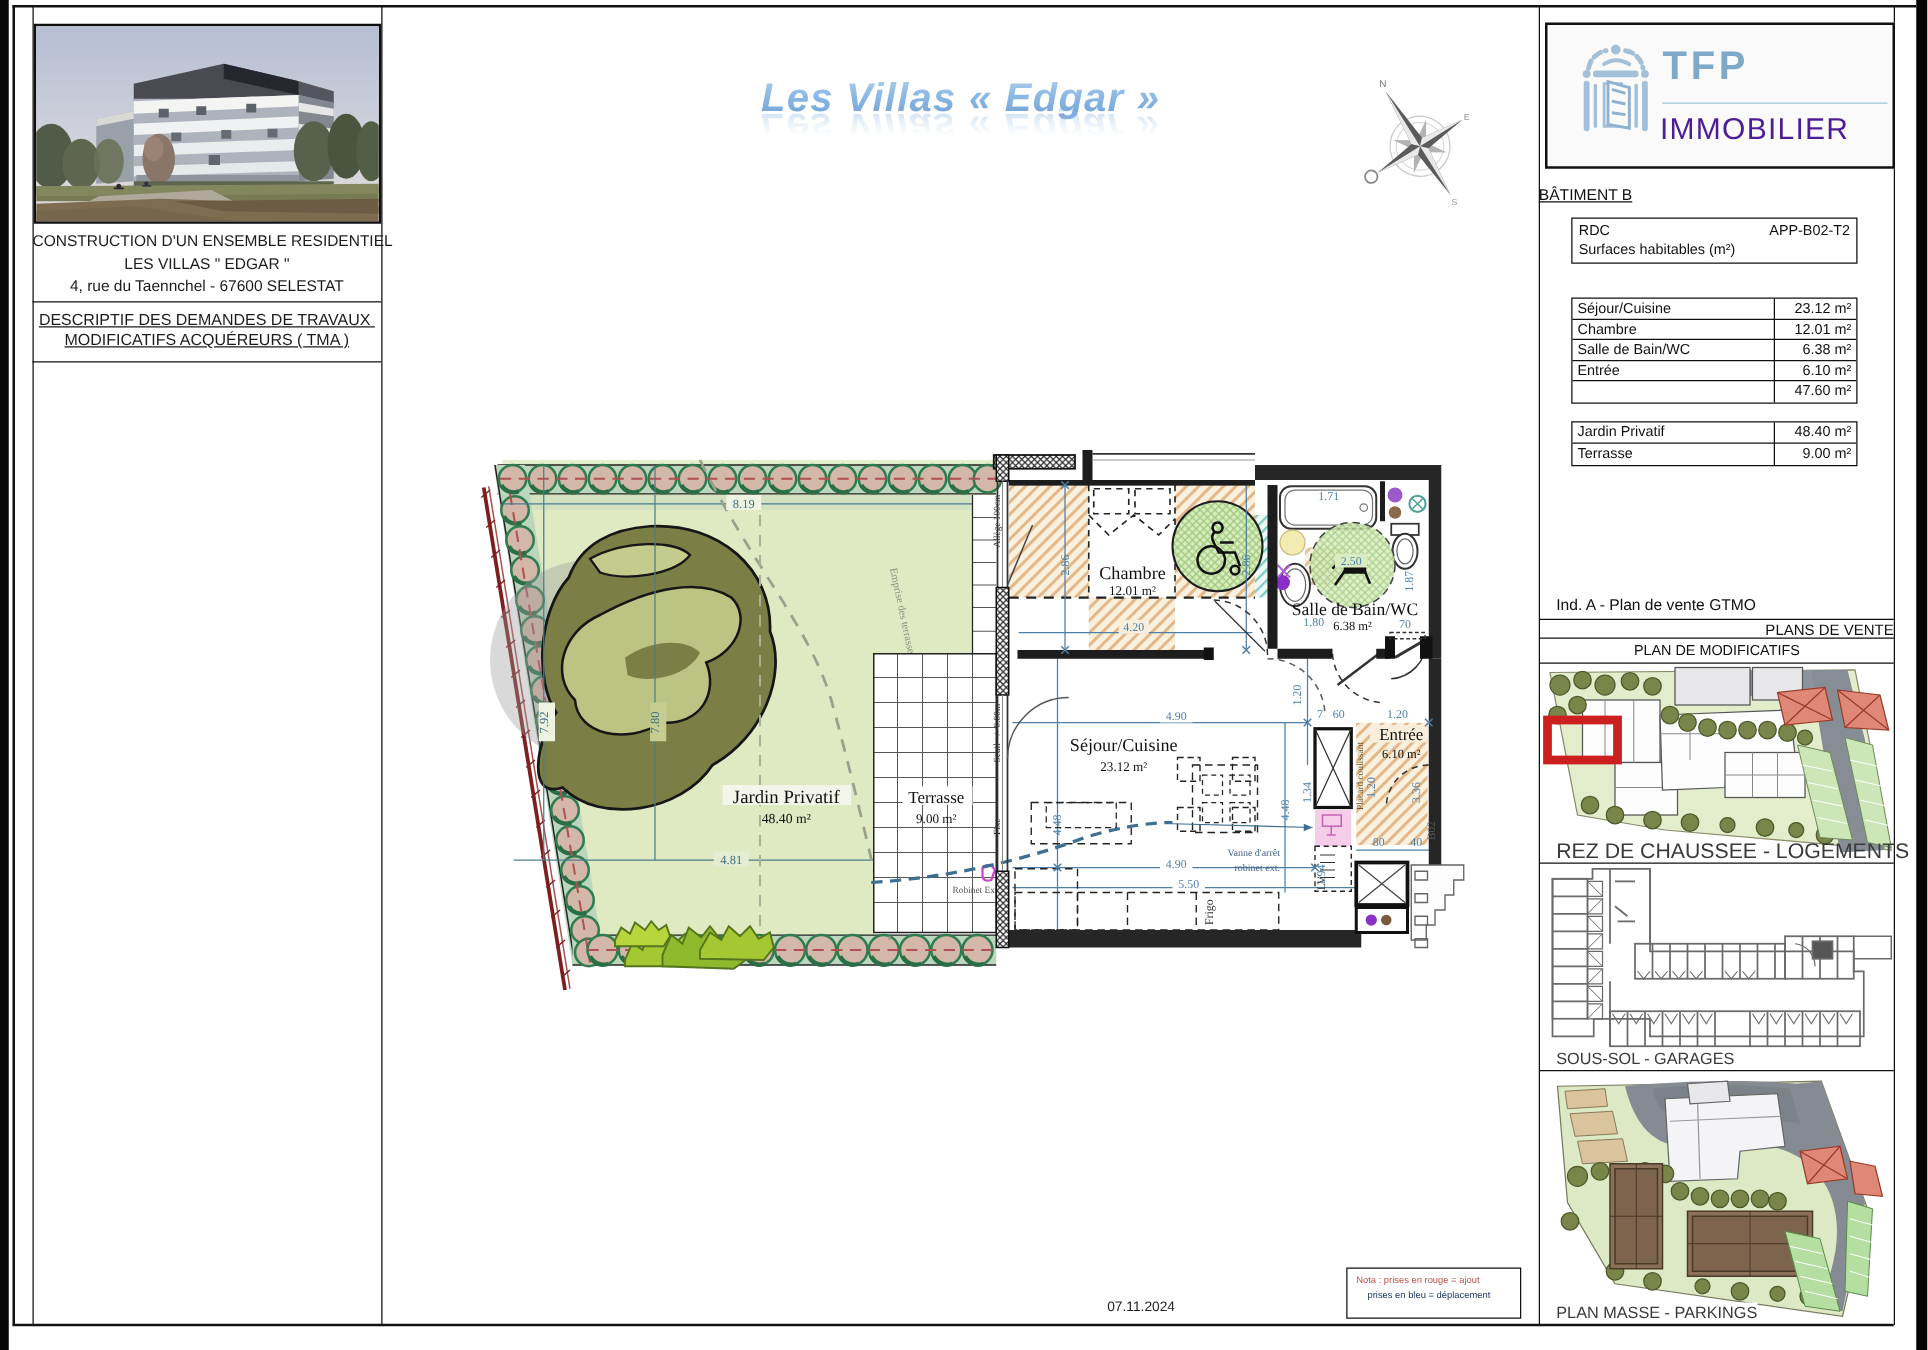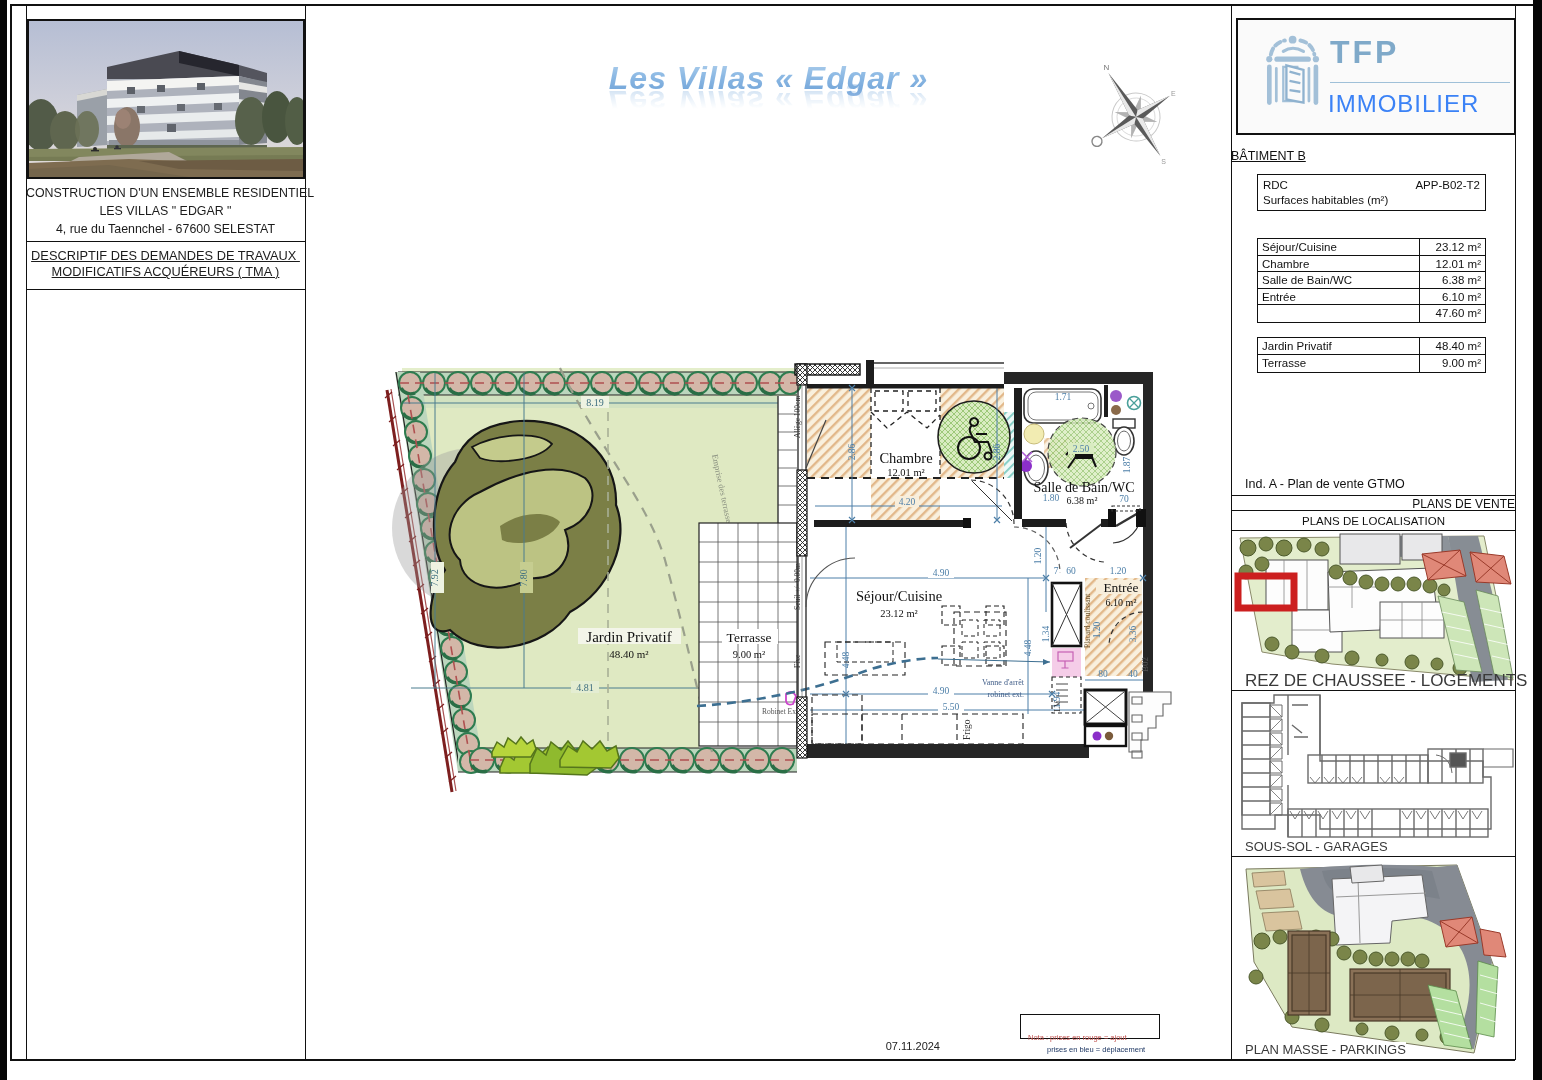"IMMOBILIER" div.abs { color: #3b82f6 -> #4c1d95 }
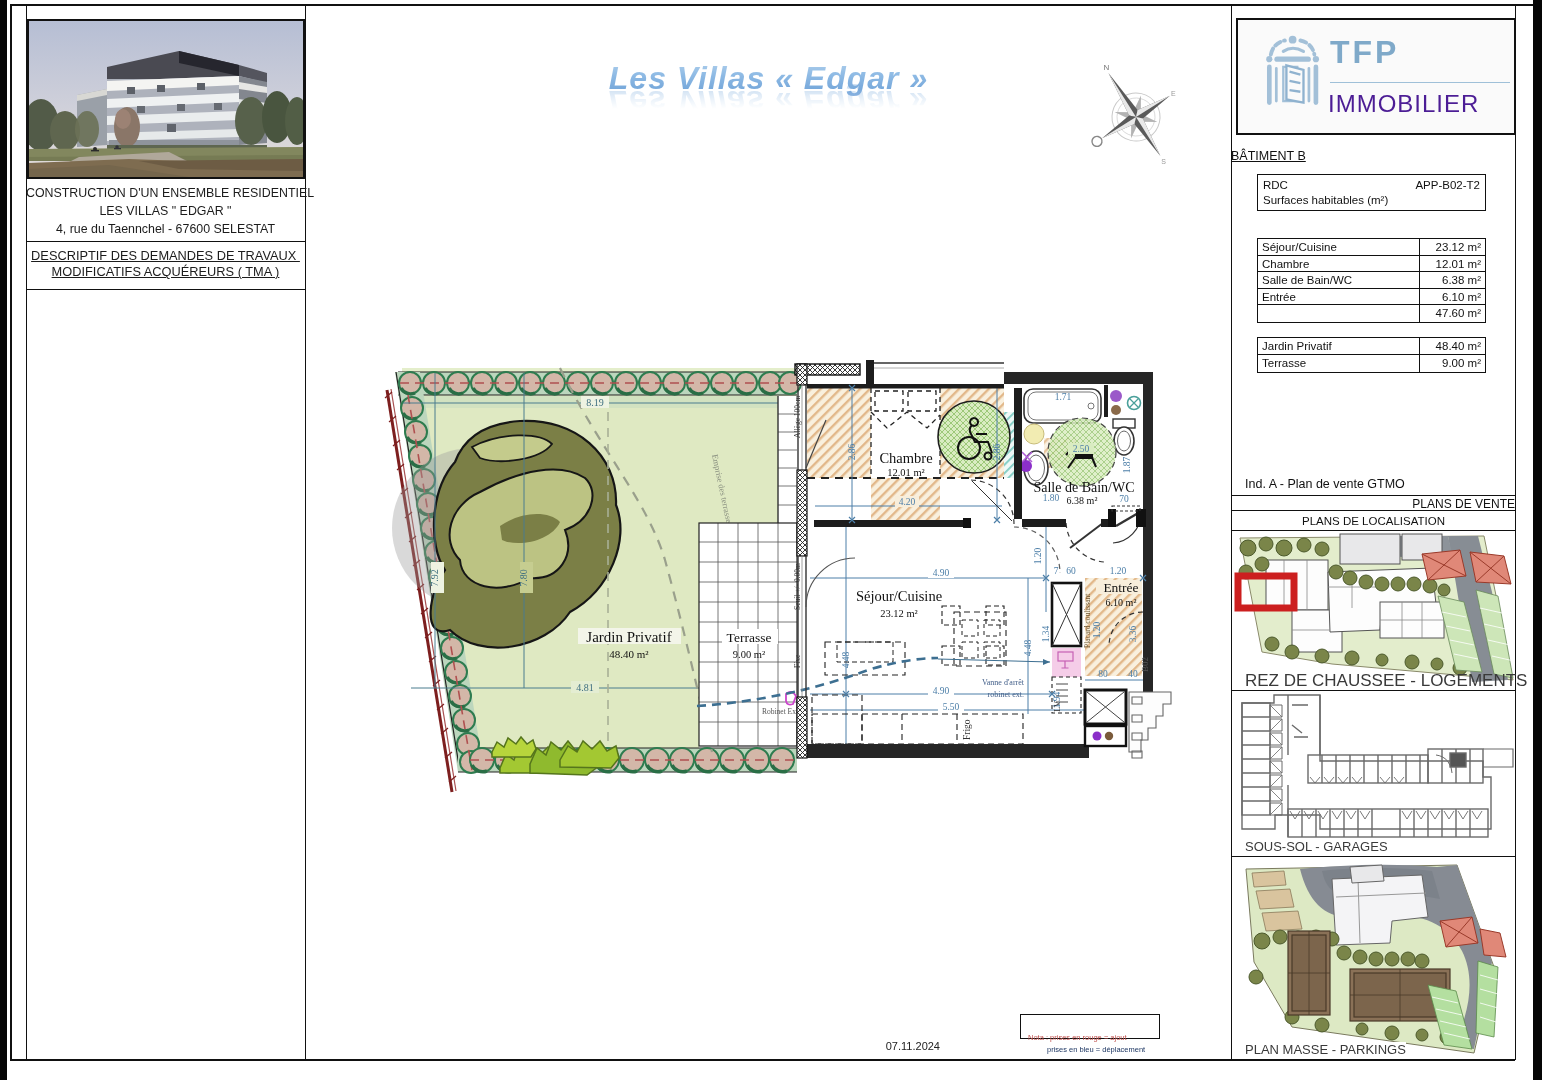"PLANS DE LOCALISATION" div.abs { text: PLANS DE LOCALISATION -> PLAN DE MODIFICATIFS }
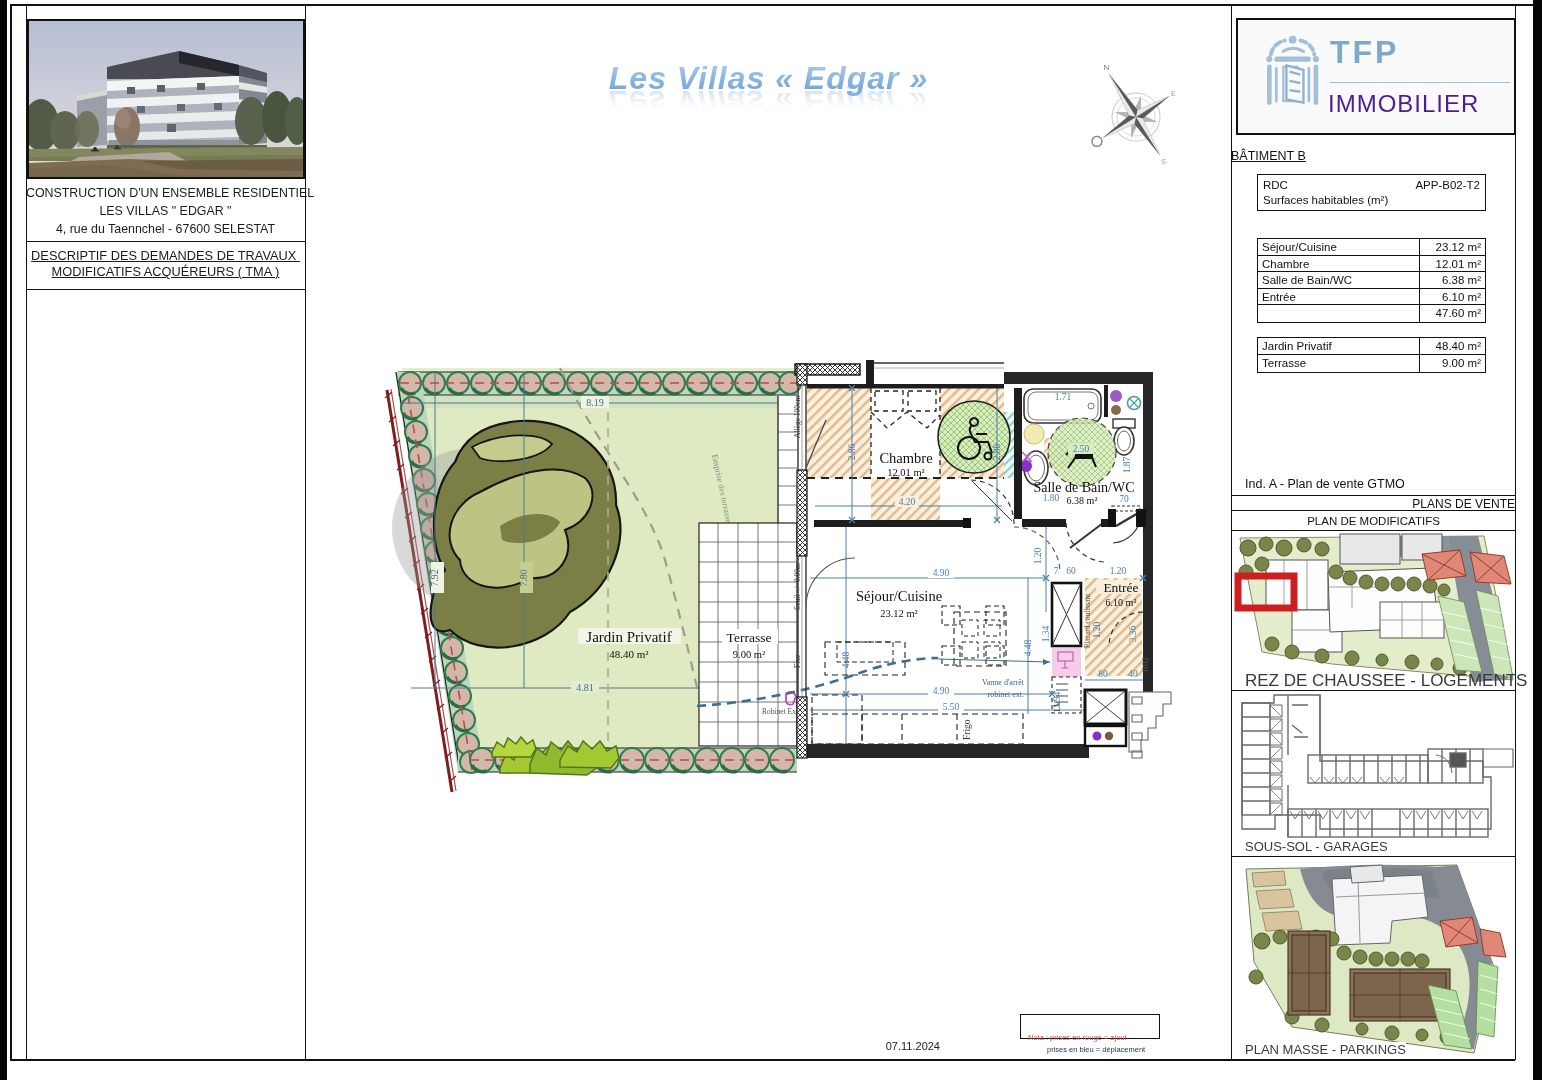"Nota : prises en rouge" div.abs { height: 25px -> 41px; left: 1020px -> 1077px; padding-top: 18px -> 4px }
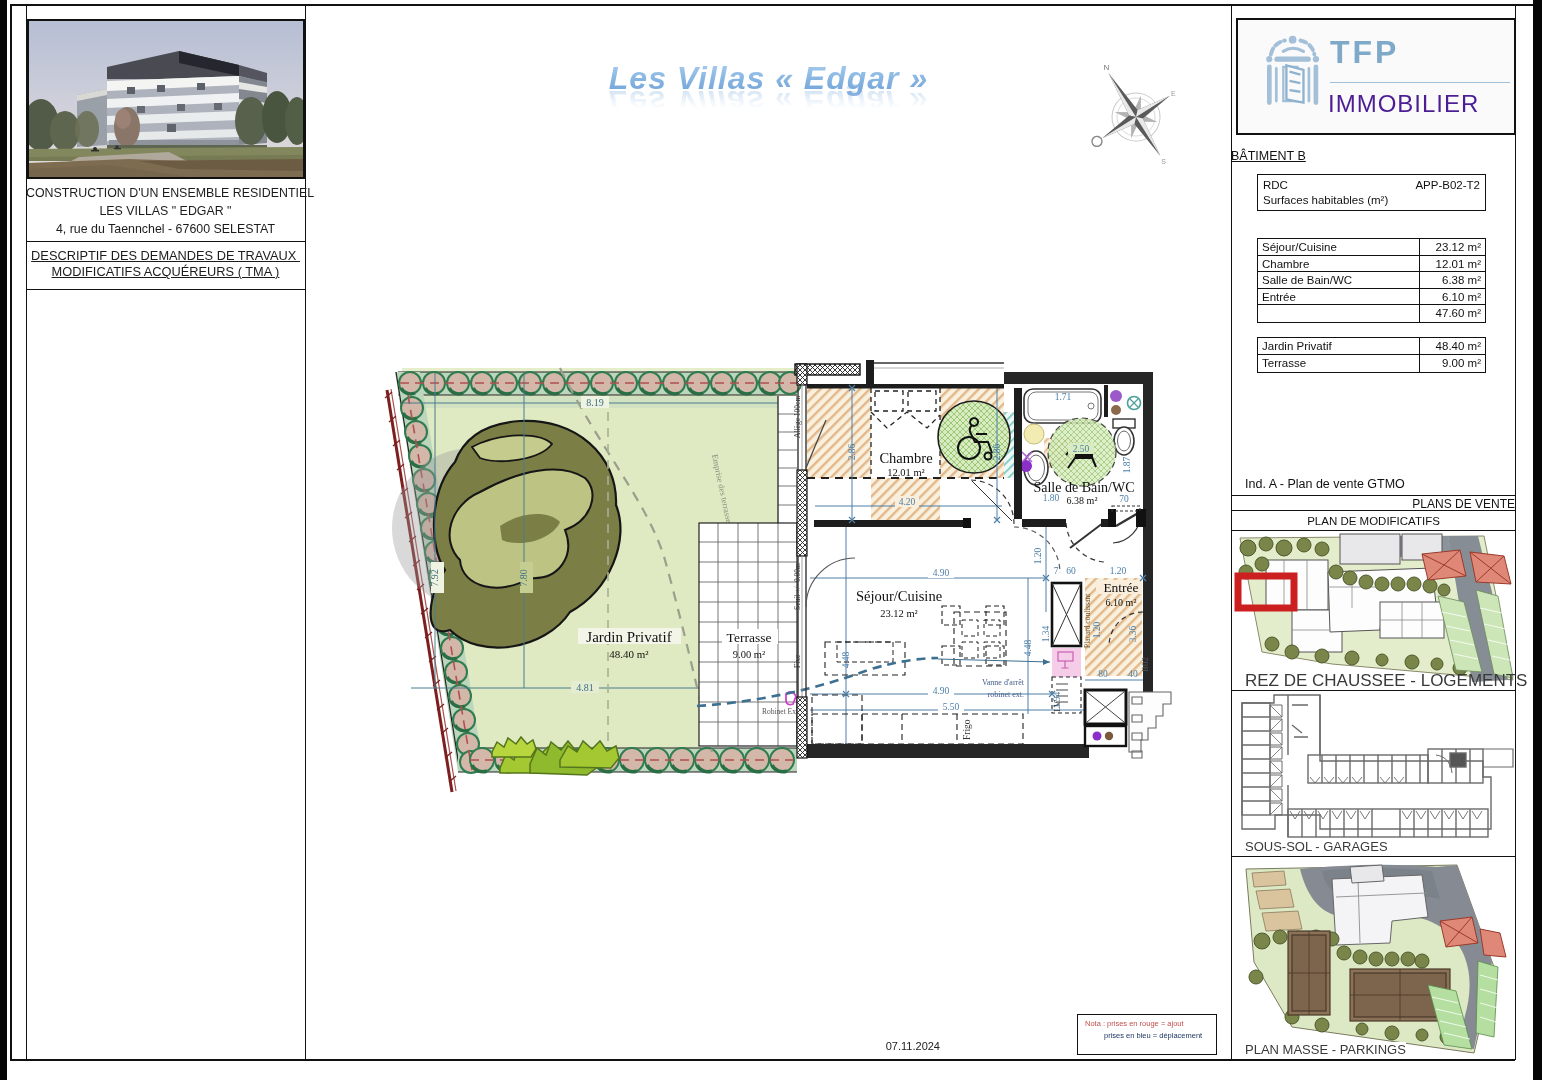"prises en bleu = déplacement" div { margin-left: 26px -> 16px }
